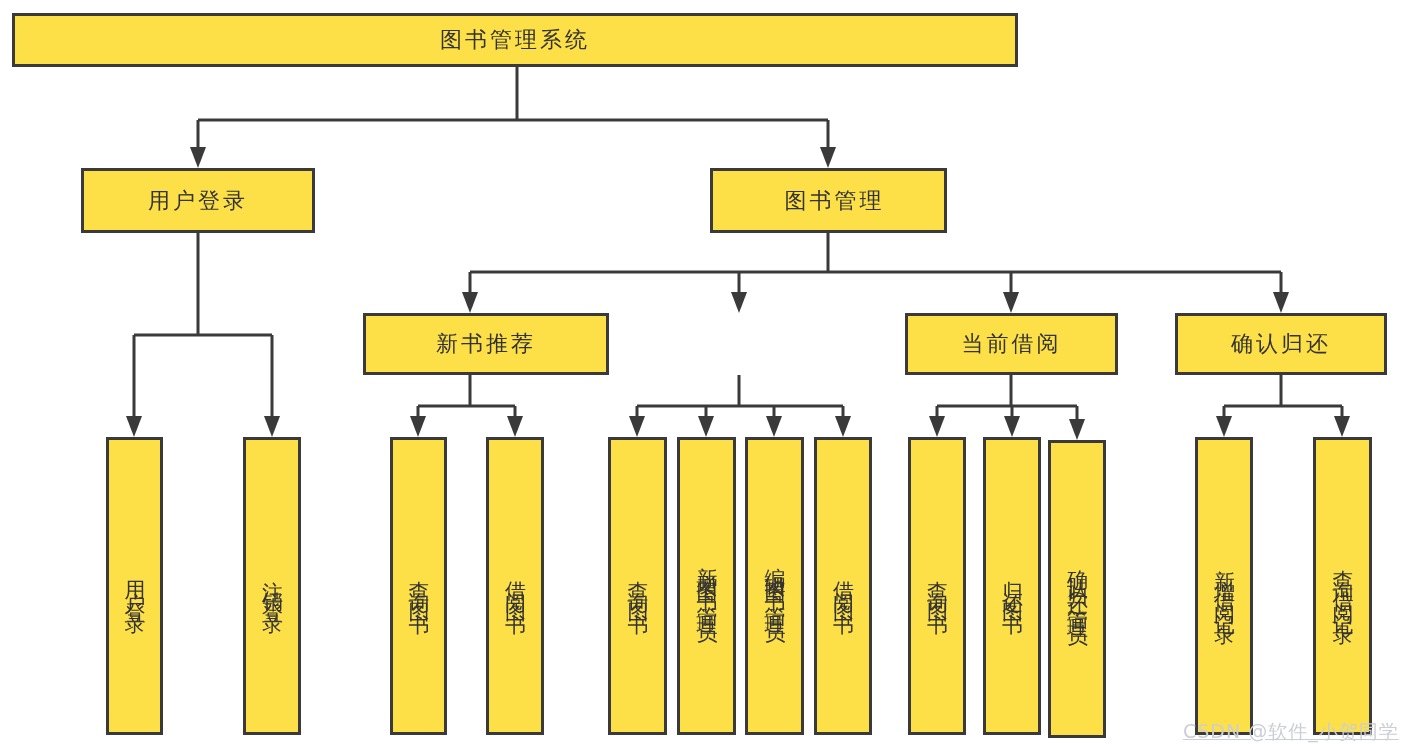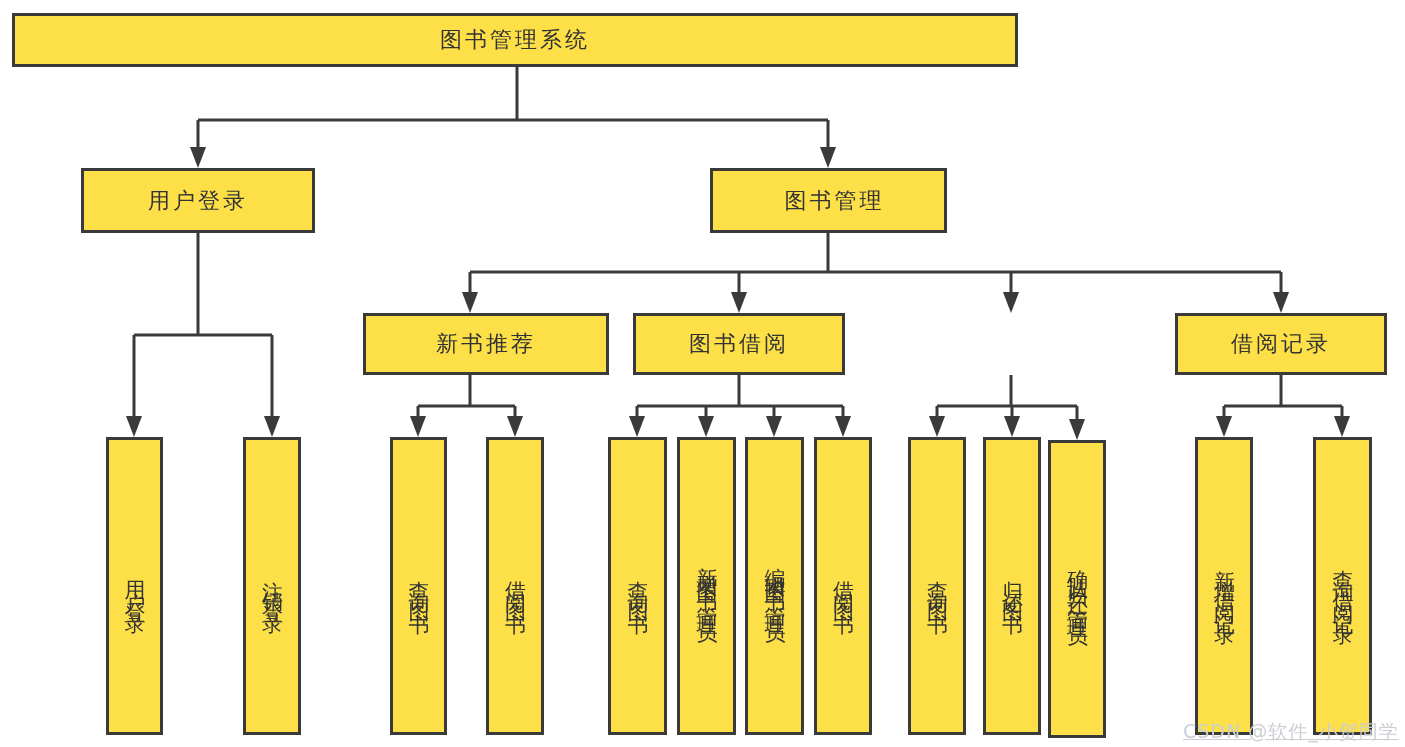"图书借阅" div.node { html: <div> <span>图书借阅</span> </div> -> none }
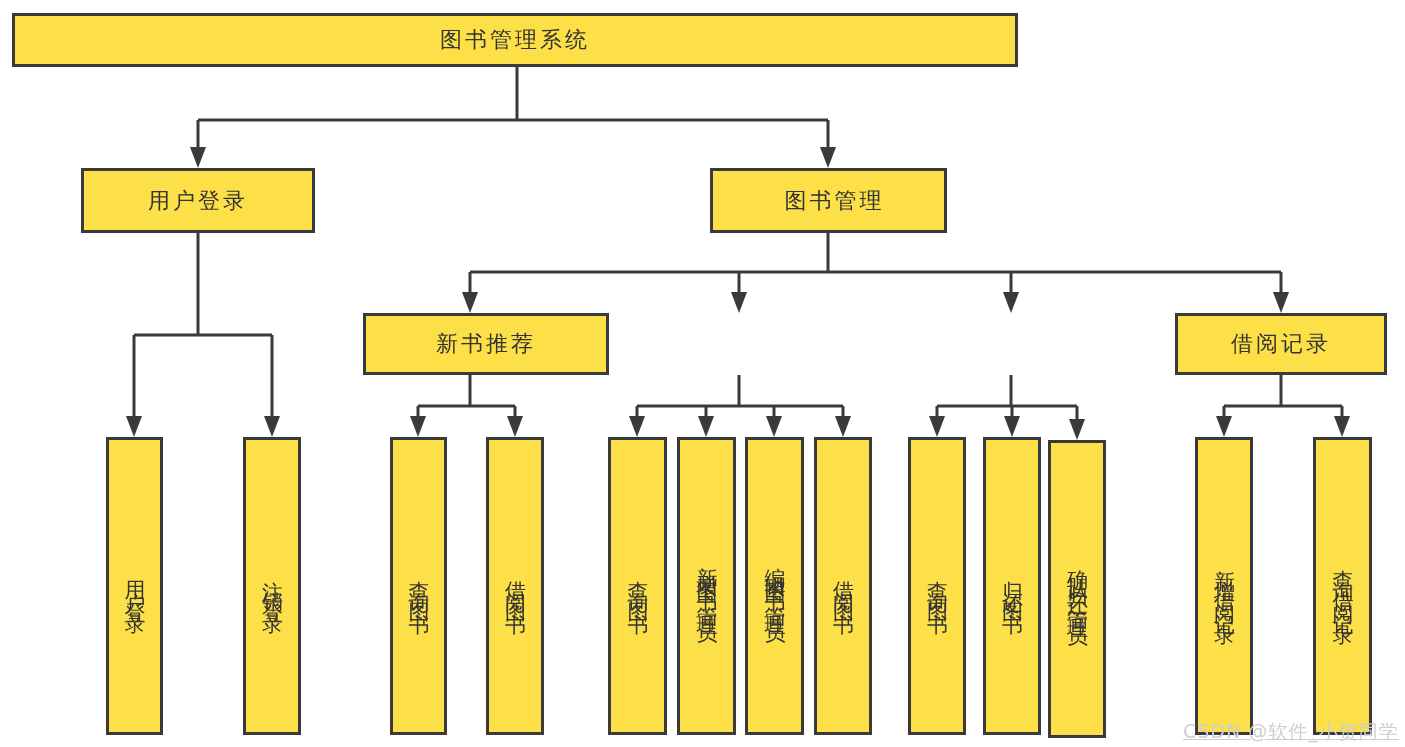"当前借阅" div.node { html: none -> <div> <span>当前借阅</span> </div> }
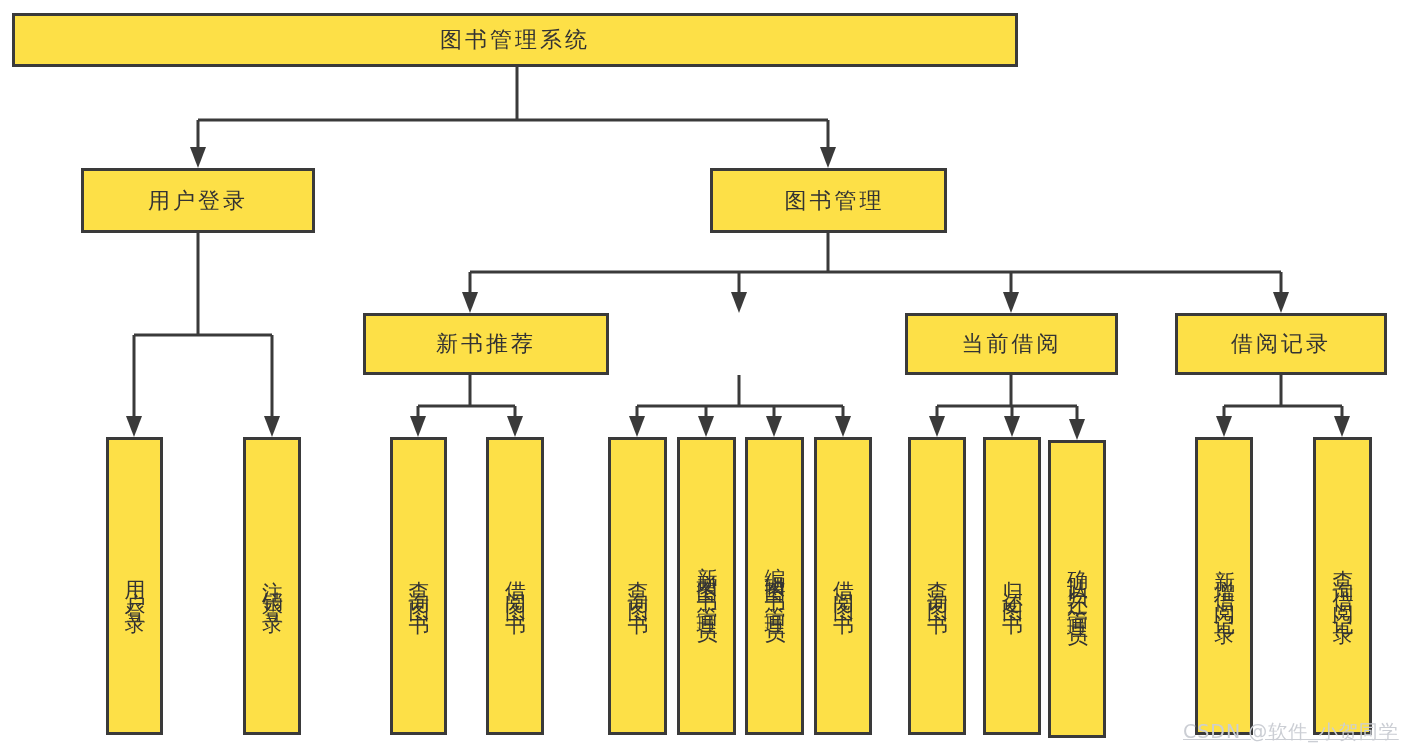"借阅记录" span.hlabel { text: 借阅记录 -> 确认归还 }
